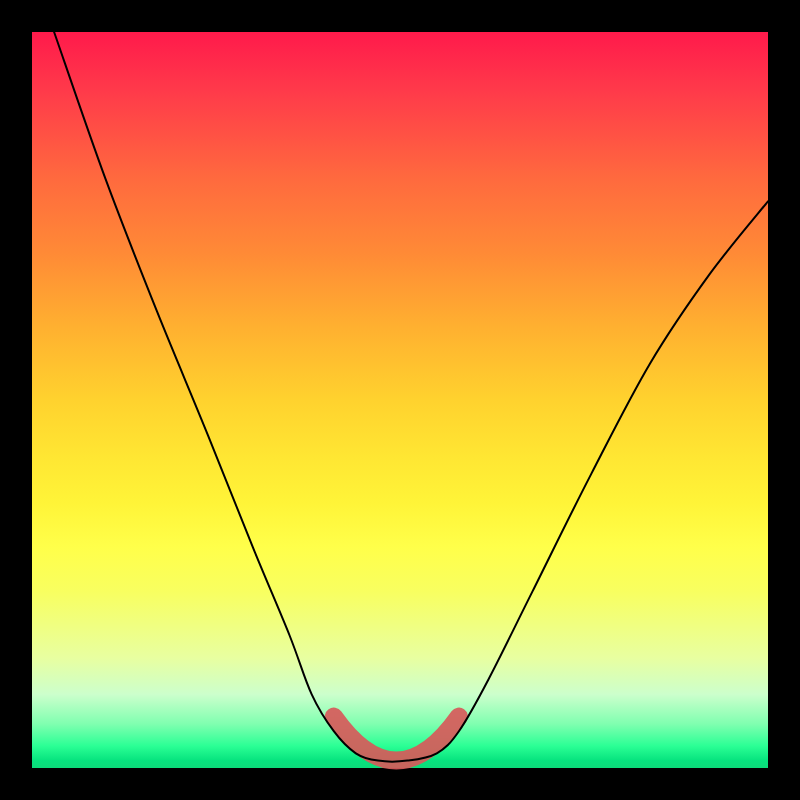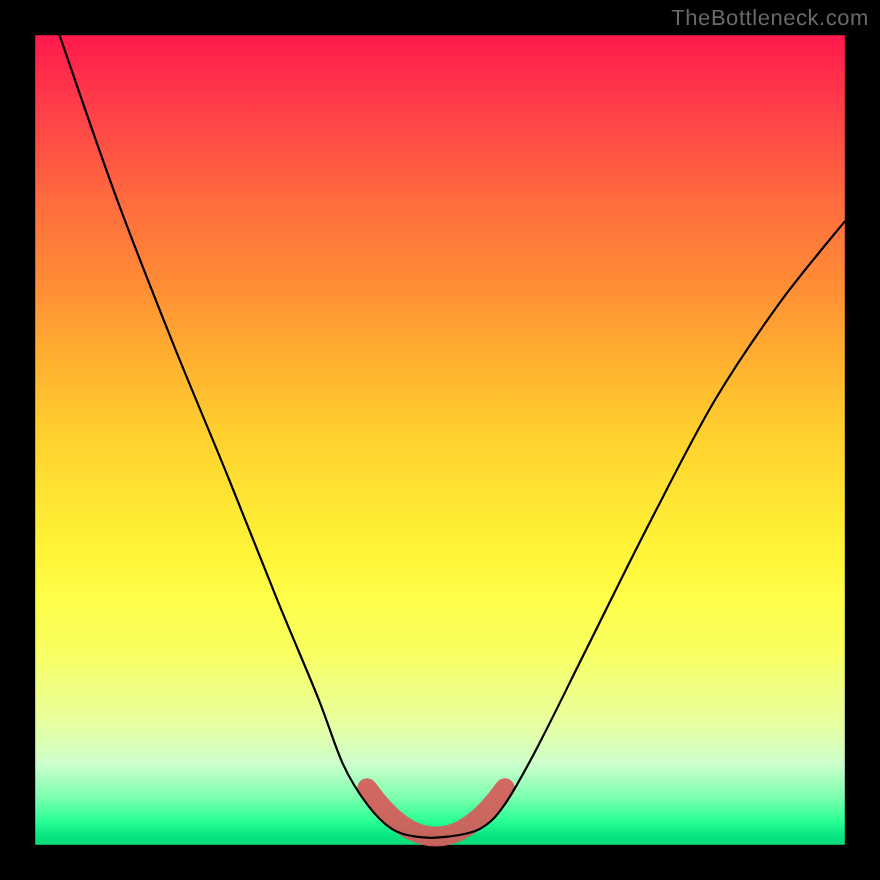"TheBottleneck.com" div.watermark { html: <div>TheBottleneck.com</div> -> none }
